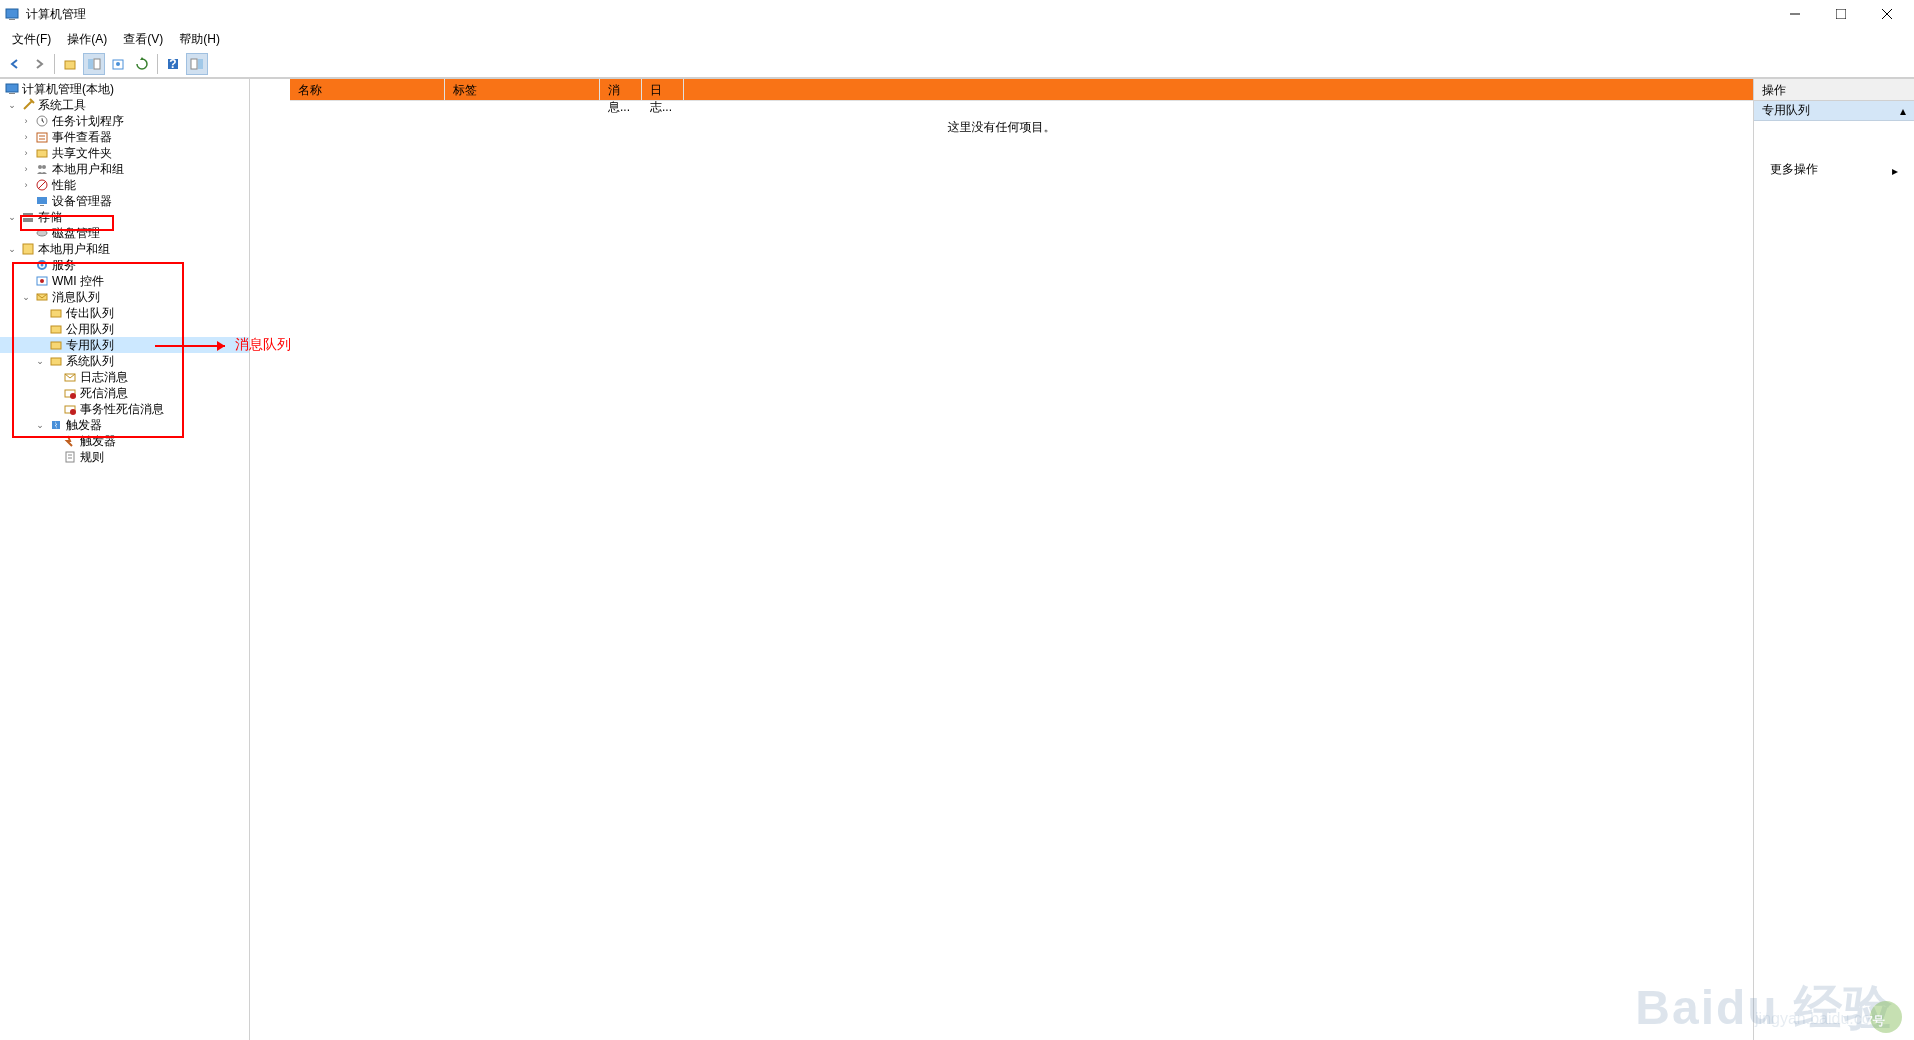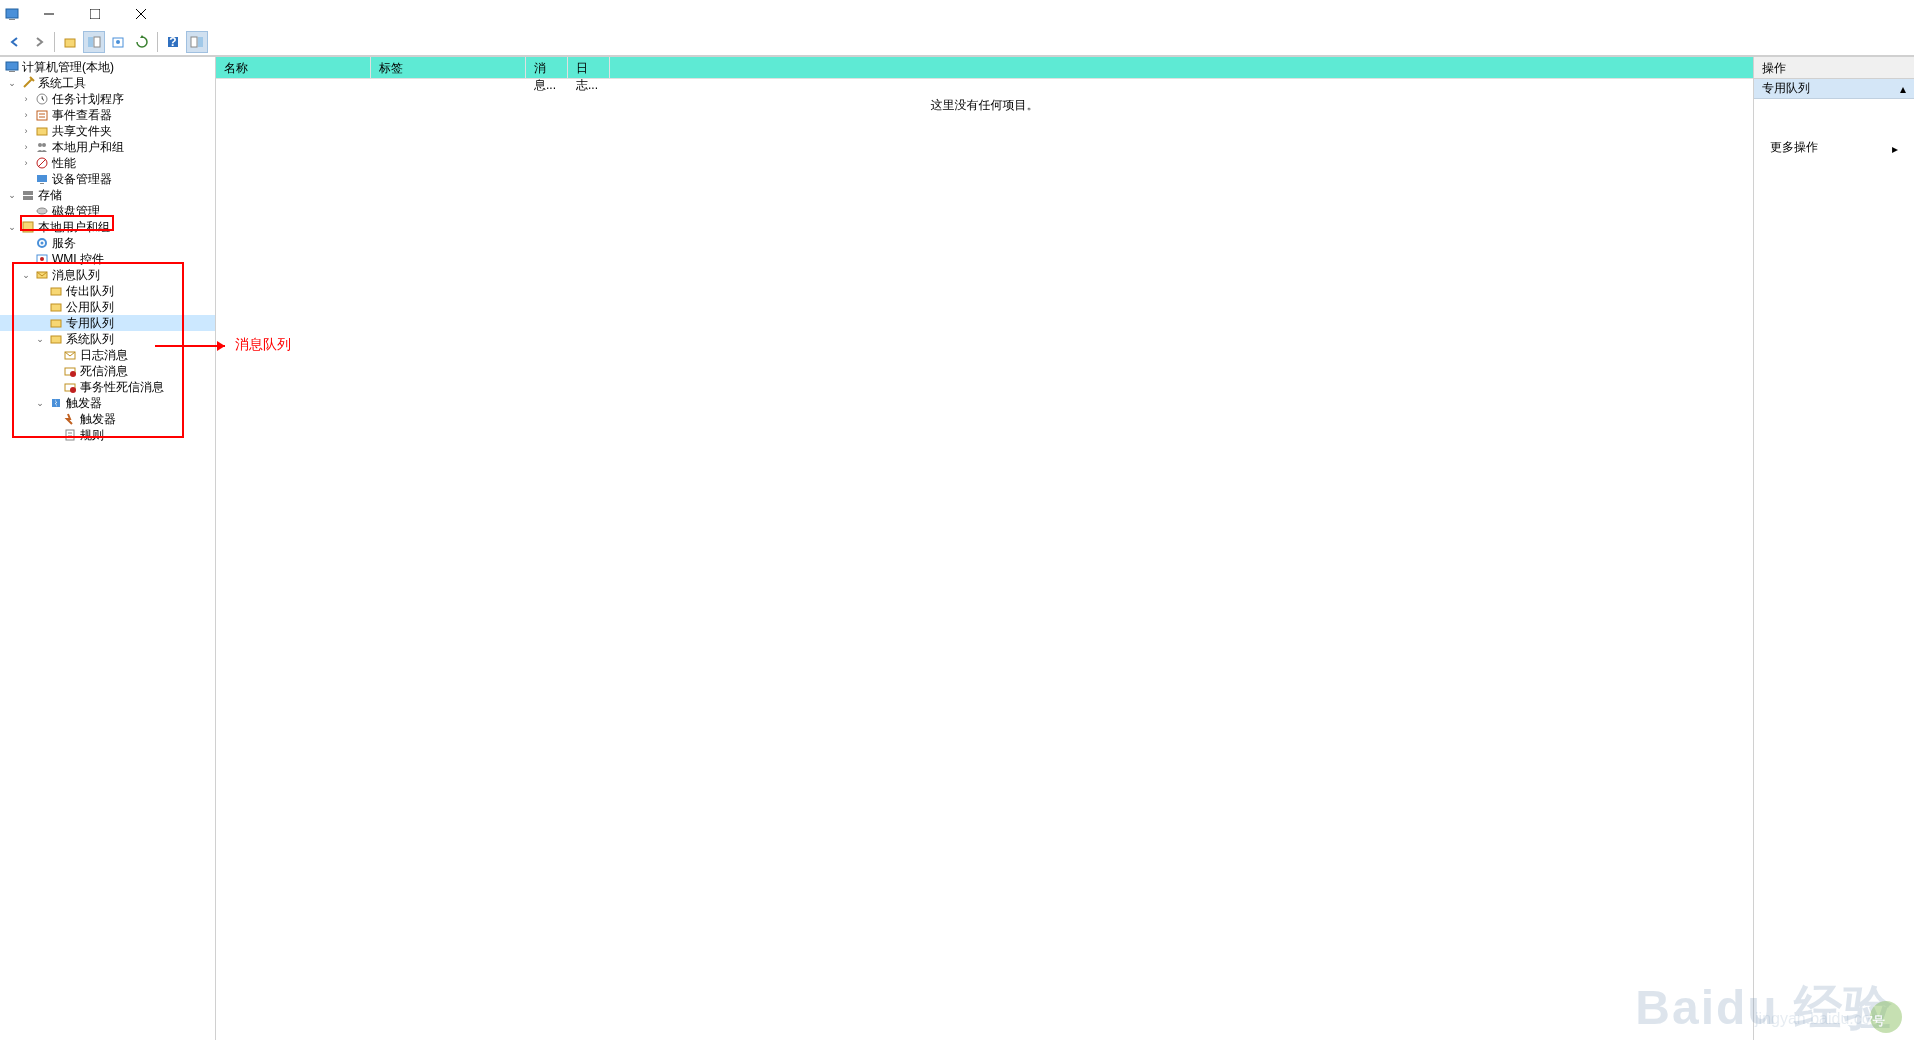"计算机管理" span.titlebar-title { html: none -> <span>计算机管理</span> }
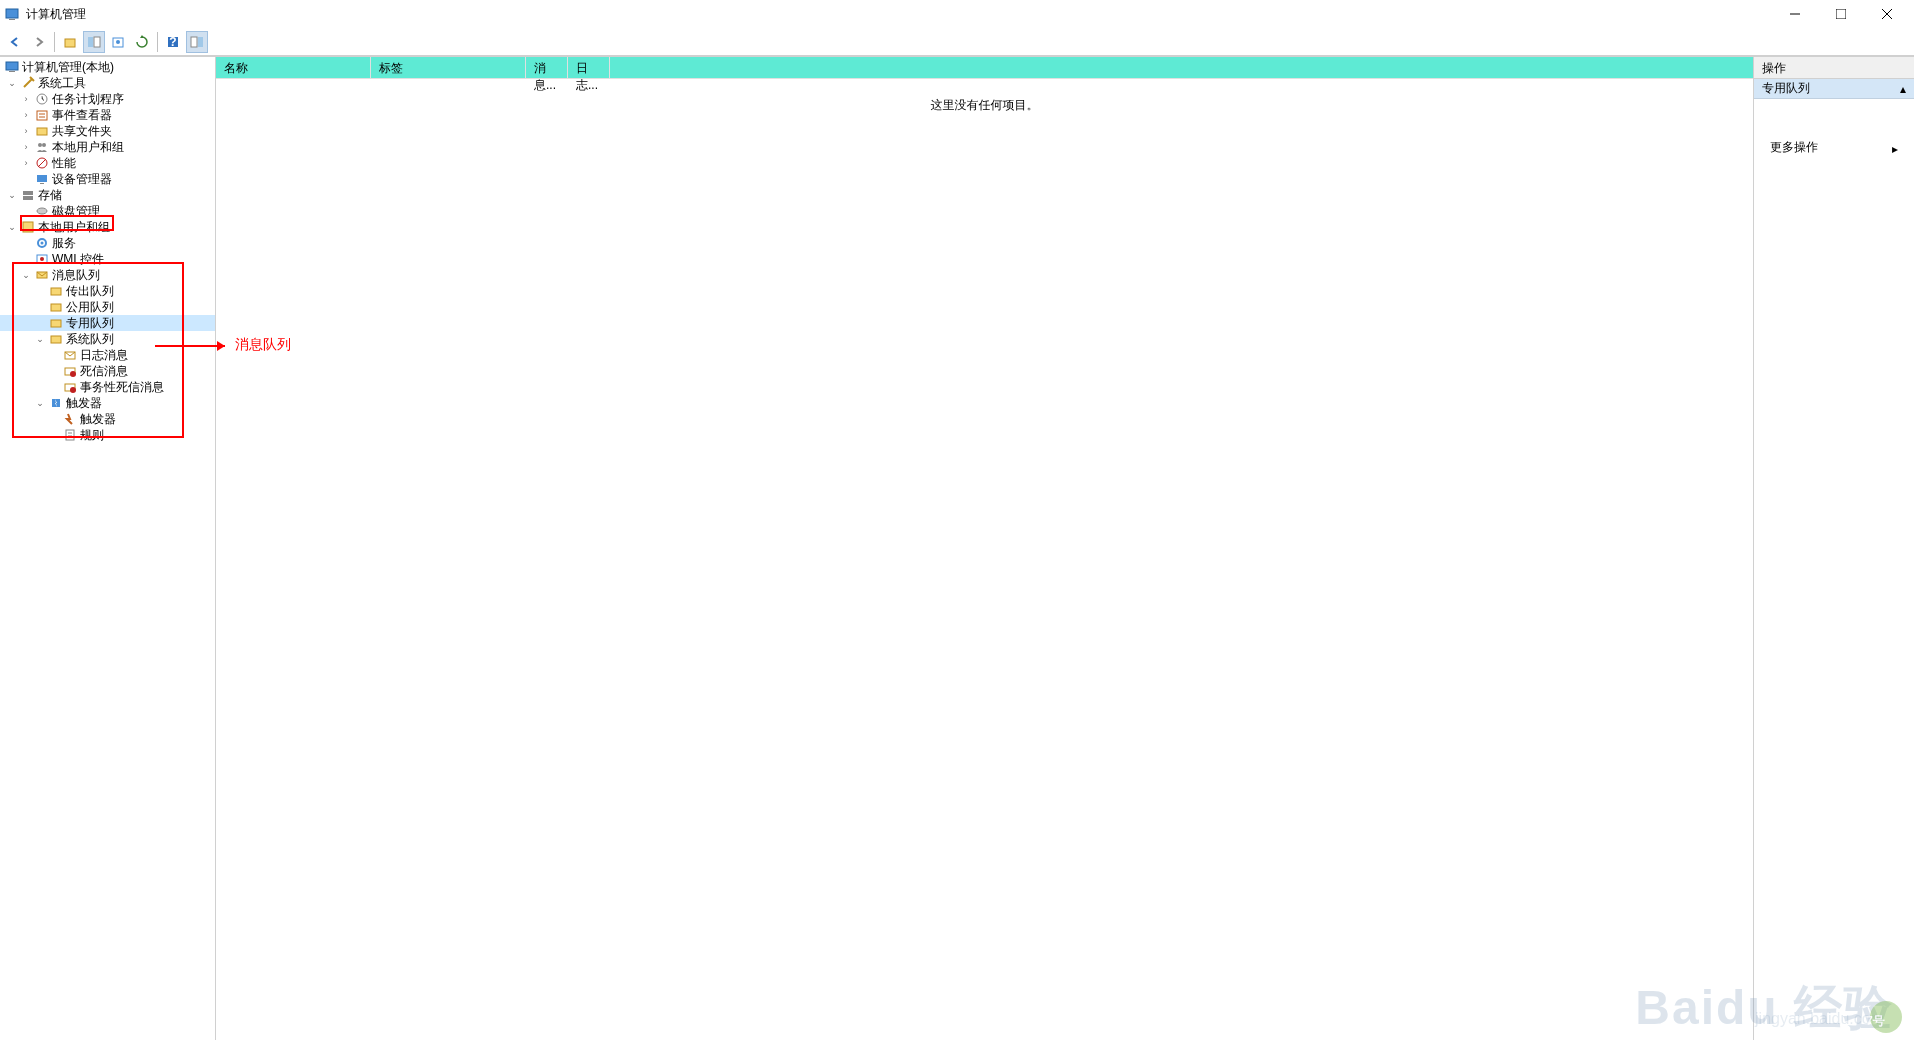"文件(F)" div.menubar { html: none -> <div> <div>文件(F)</div> <div>操作(A)</div> <div>查看(V)</div> <div>帮助(H)</div> </div> }
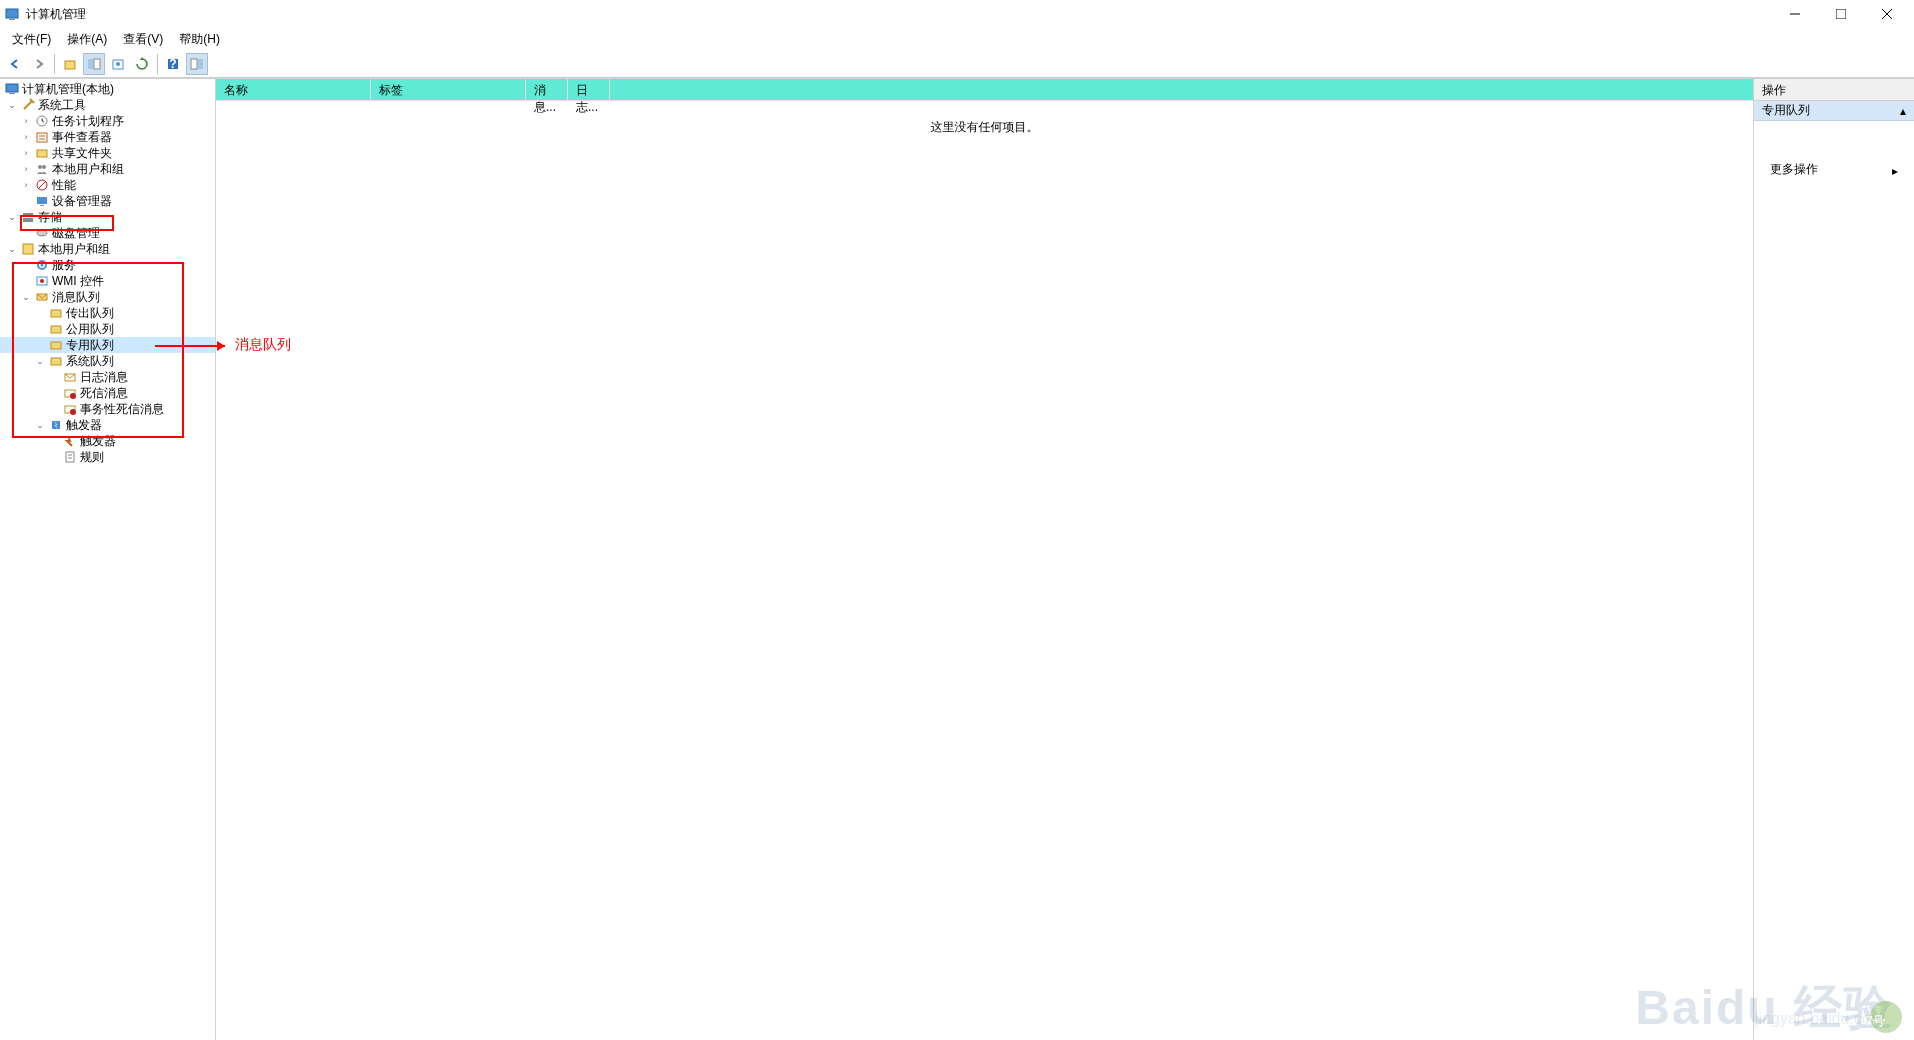"计算机管理(本地)" .tree-panel { width: 216px -> 250px }
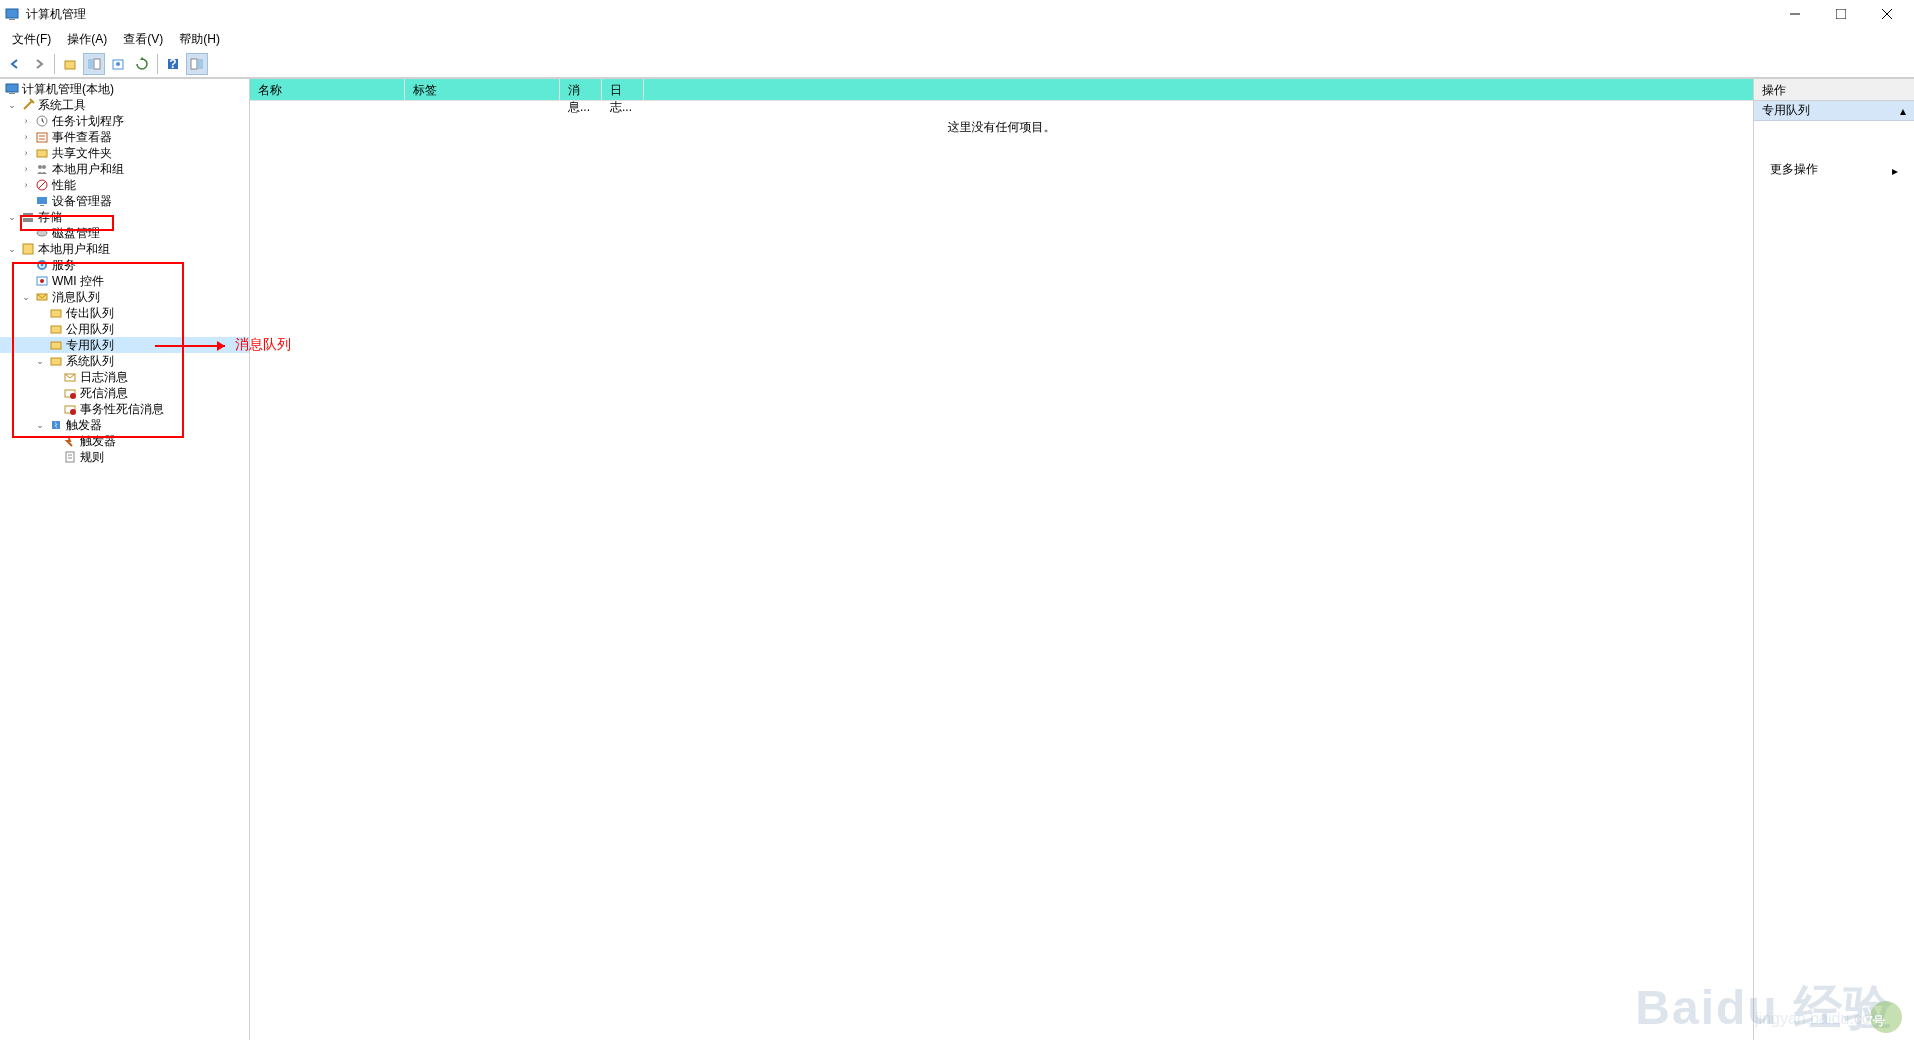"名称" .list-header { background: #5eead4 -> #f97316; margin-left: none -> 40px }
